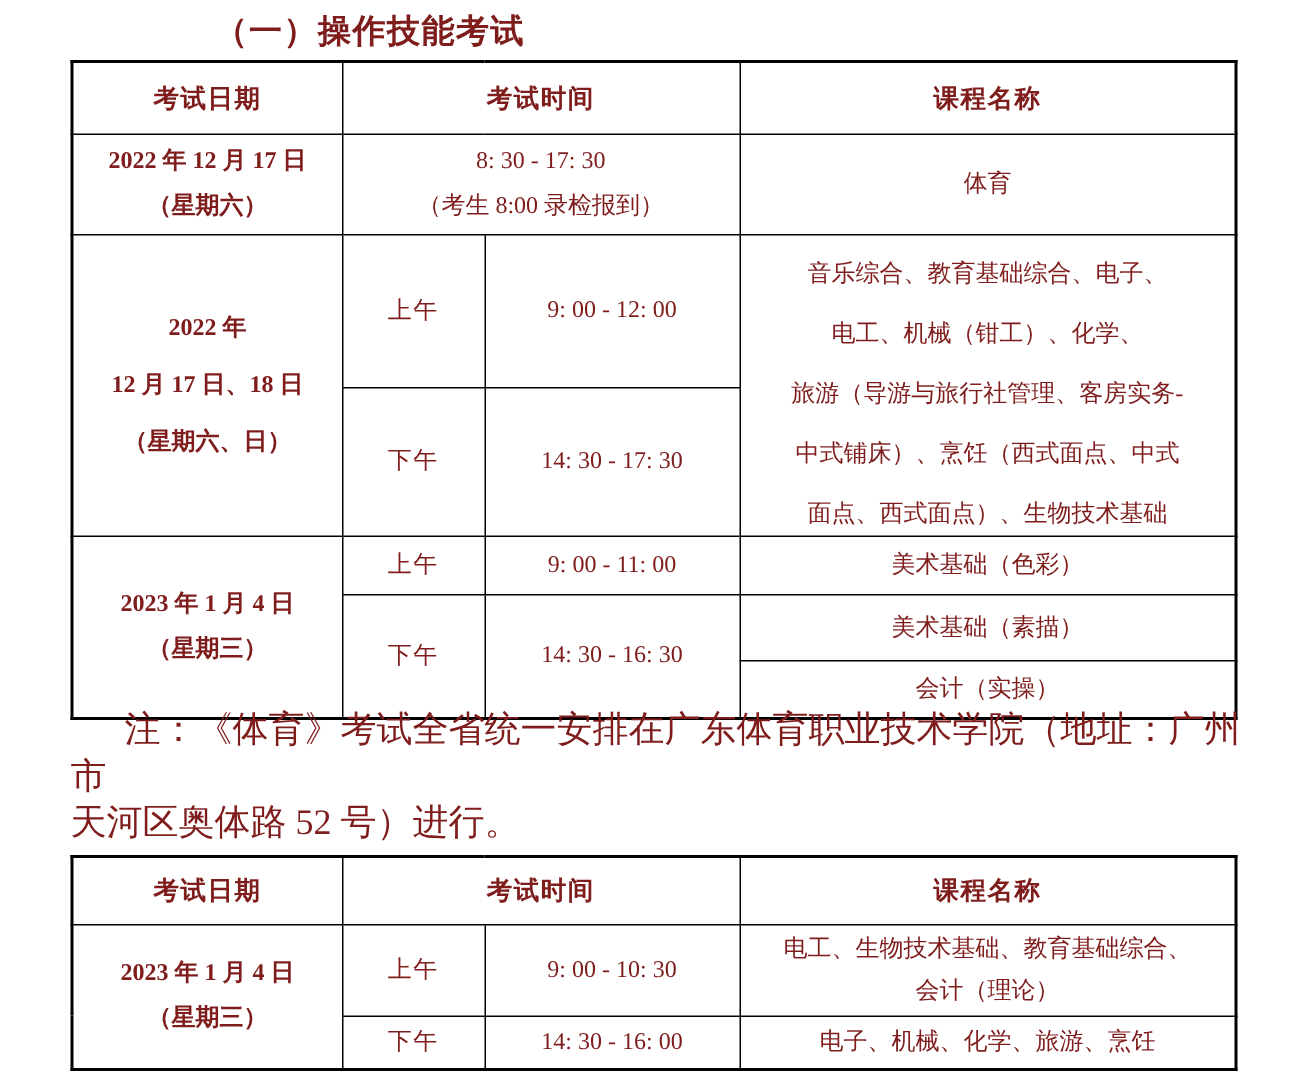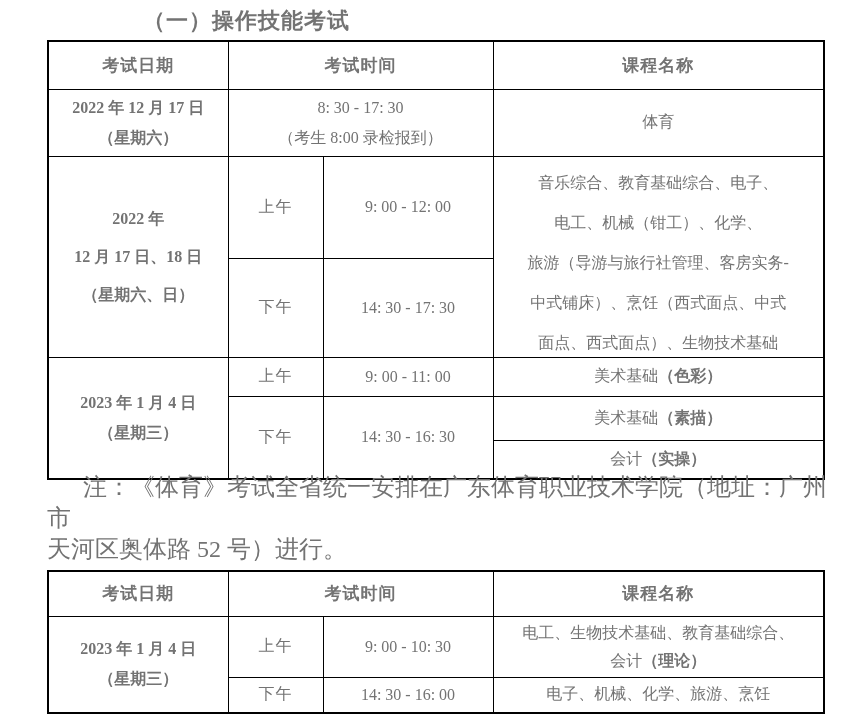"（一）操作技能考试" .page { color: #737373 -> #7f1d1d }
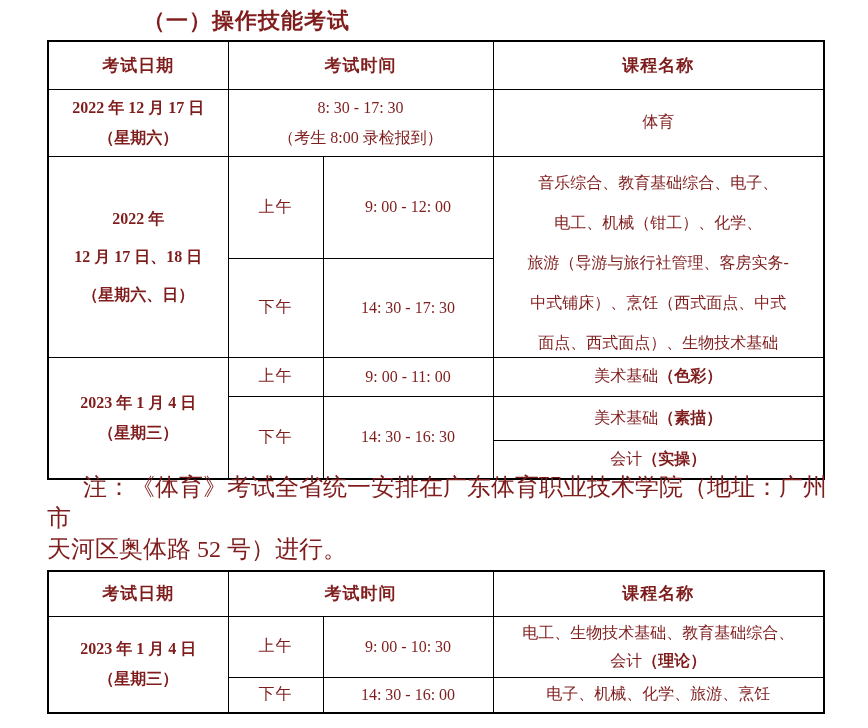"（色彩）" b { font-weight: bold -> normal }
